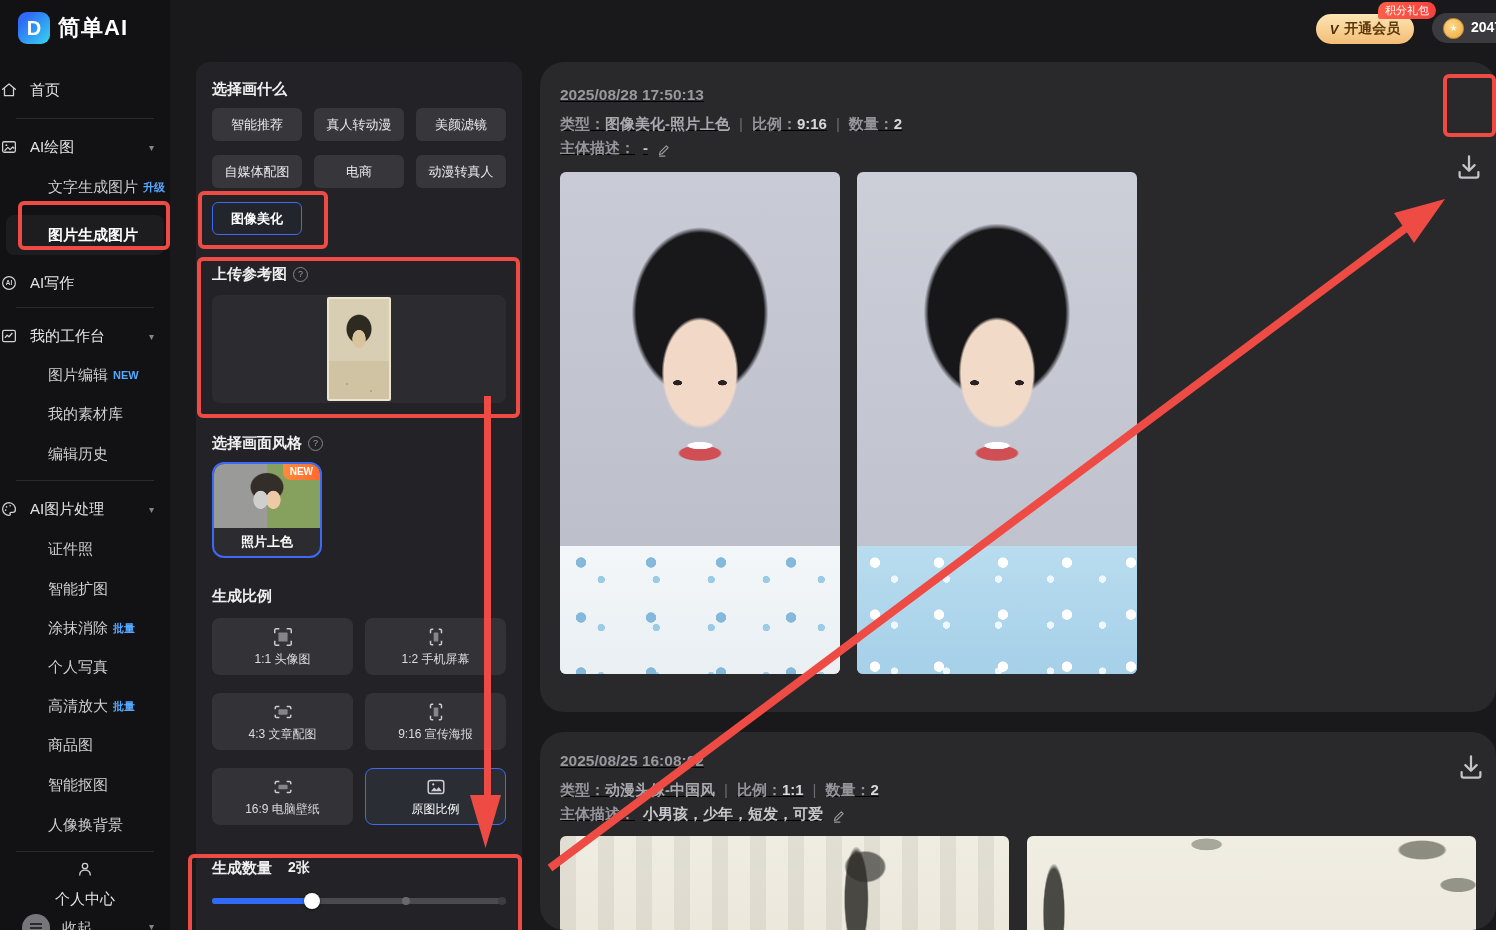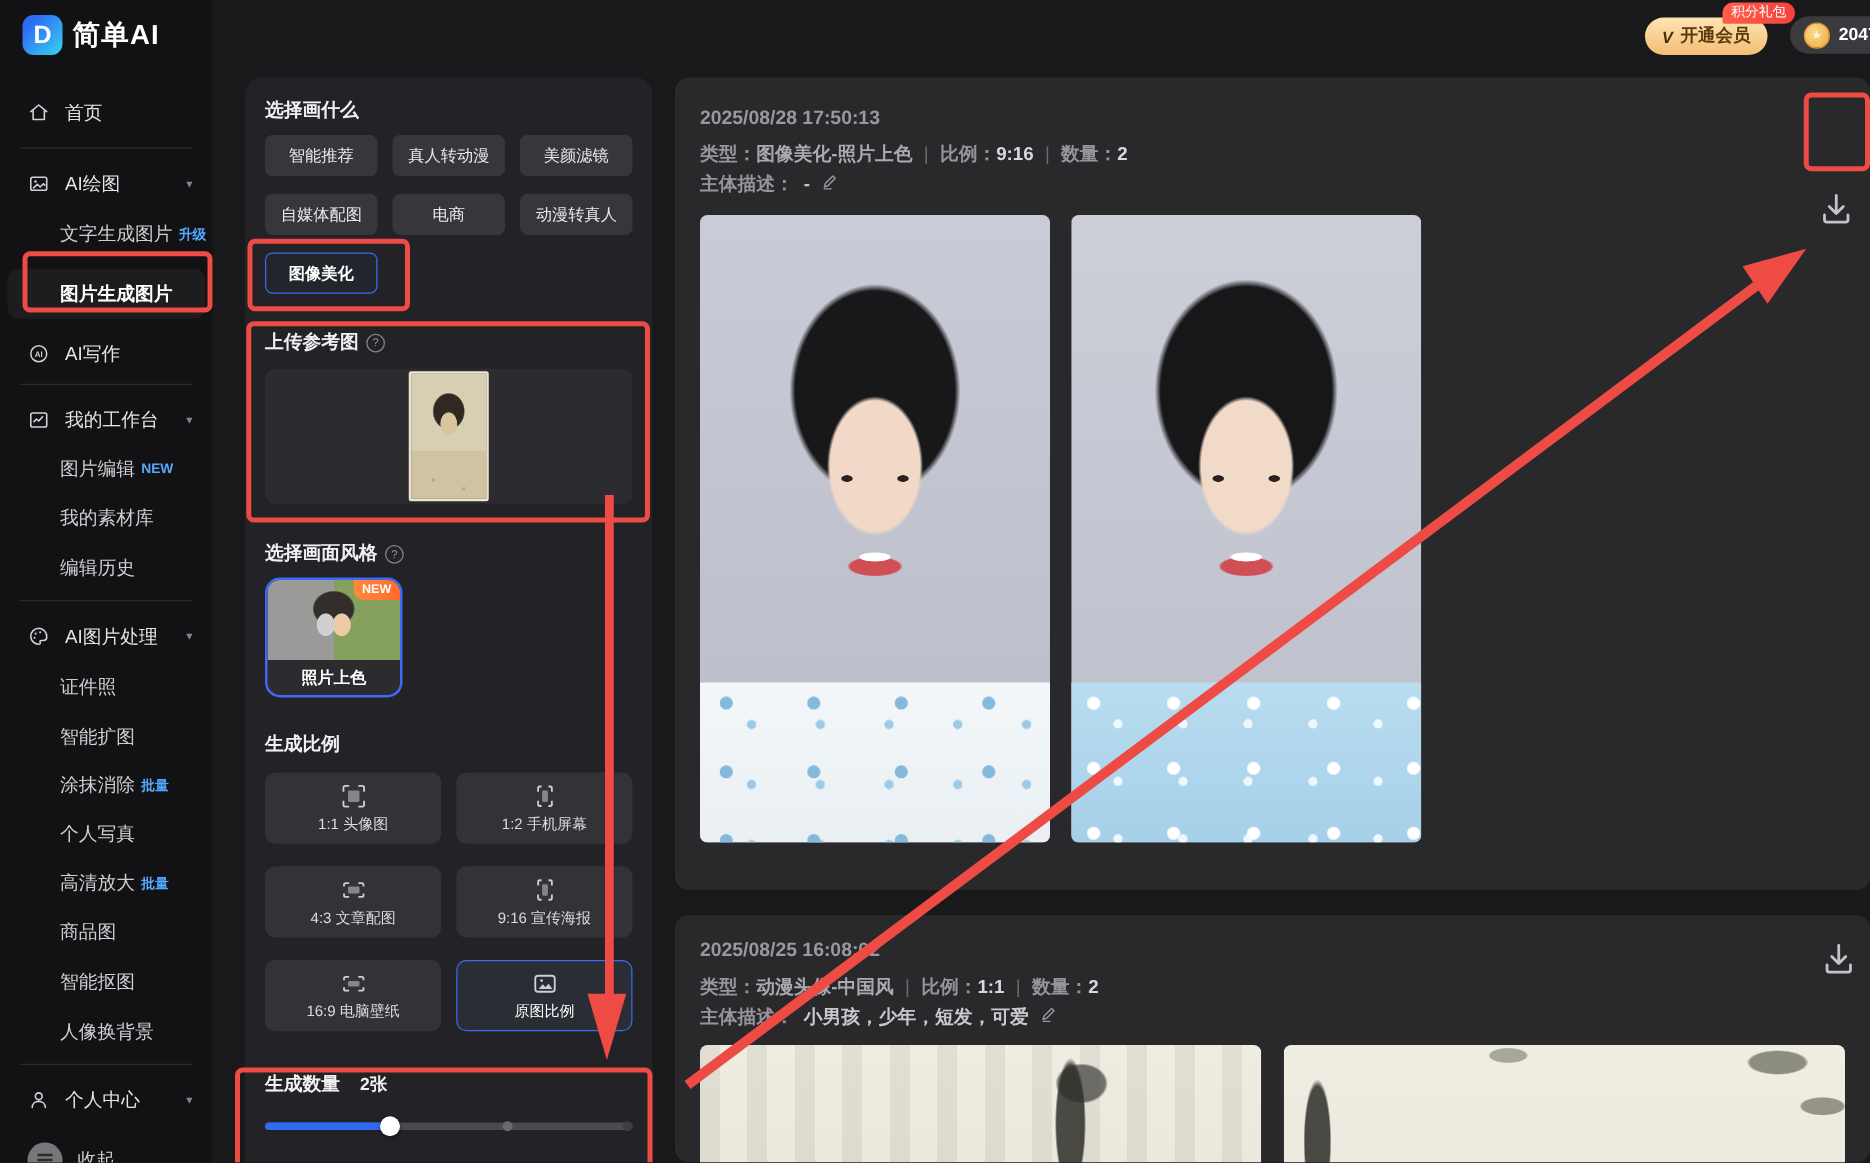"首页" .side-item { padding-left: 22px -> none }
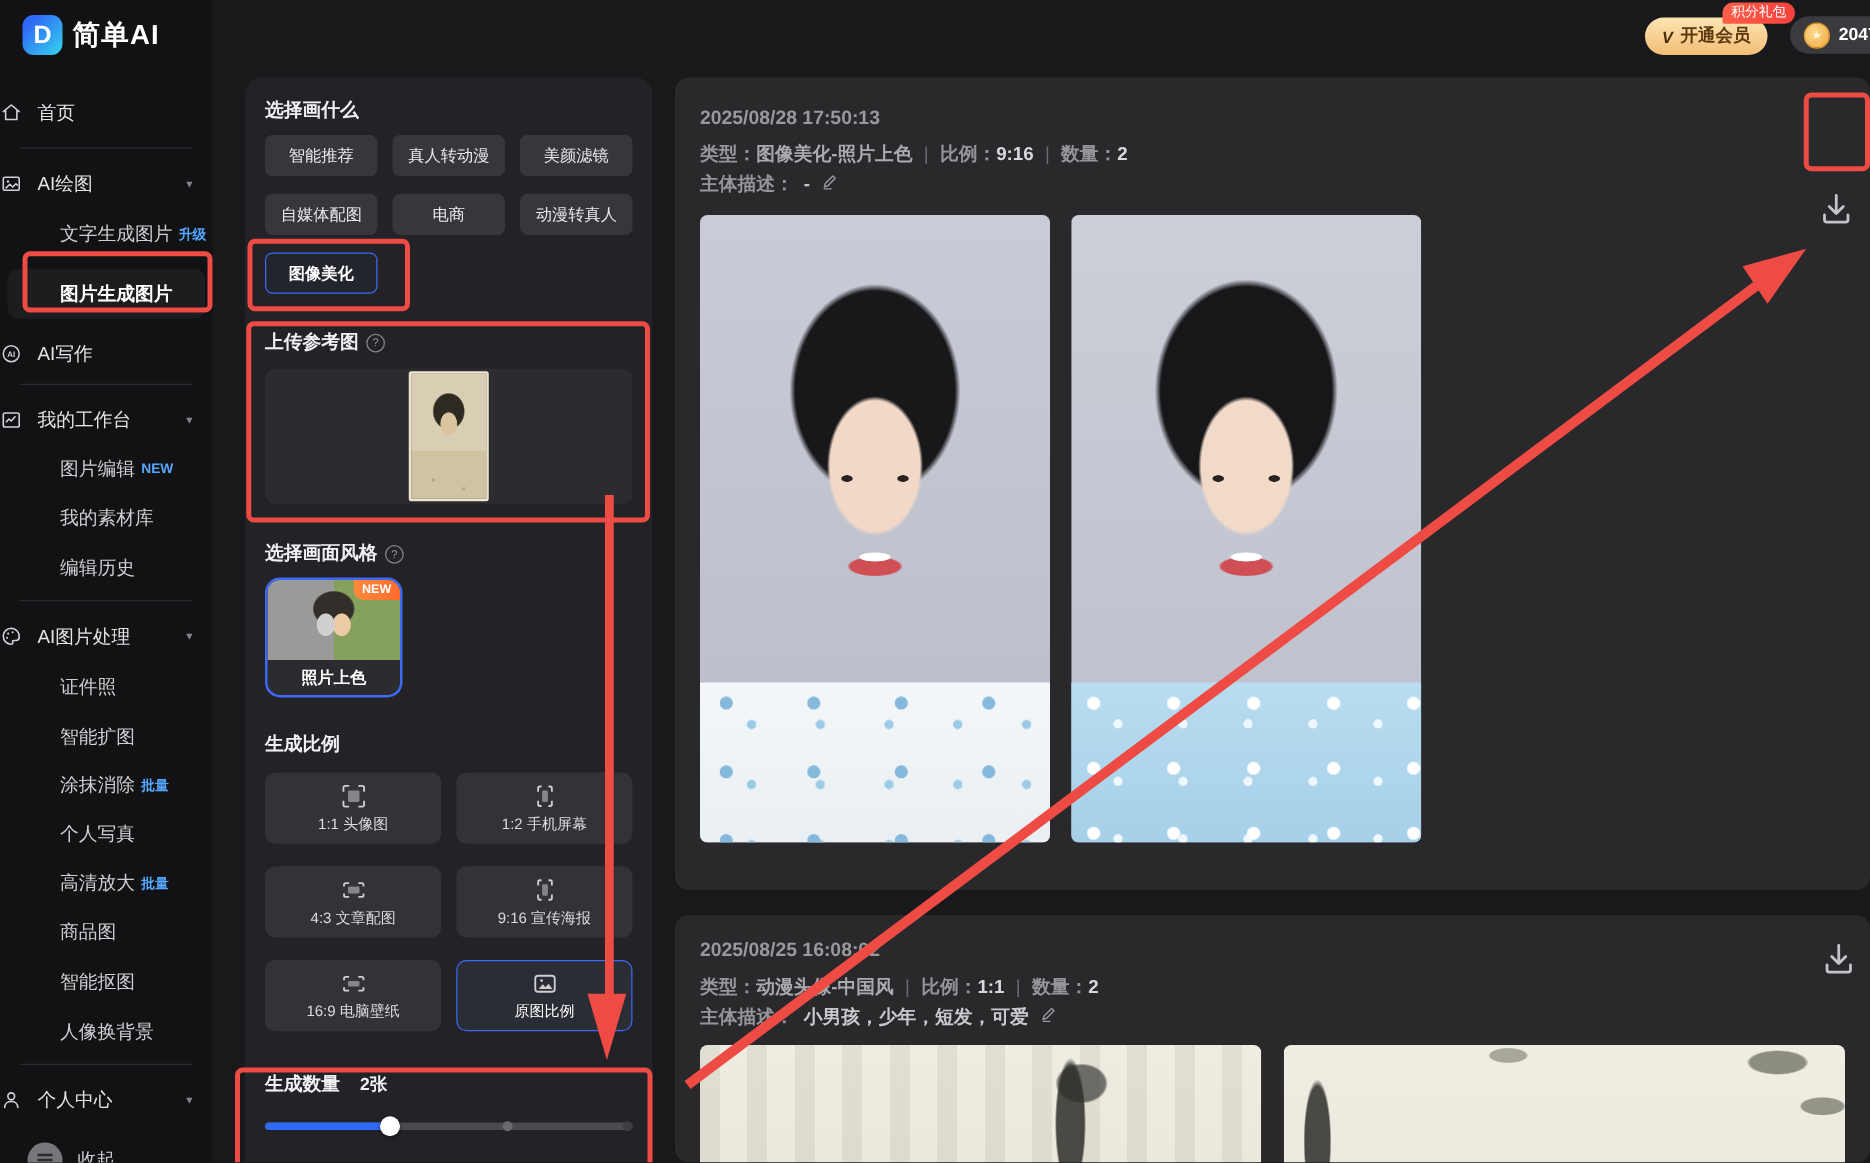"2025/08/28 17:50:13" .card { border-radius: 11px -> 24px; text-decoration: none -> underline }
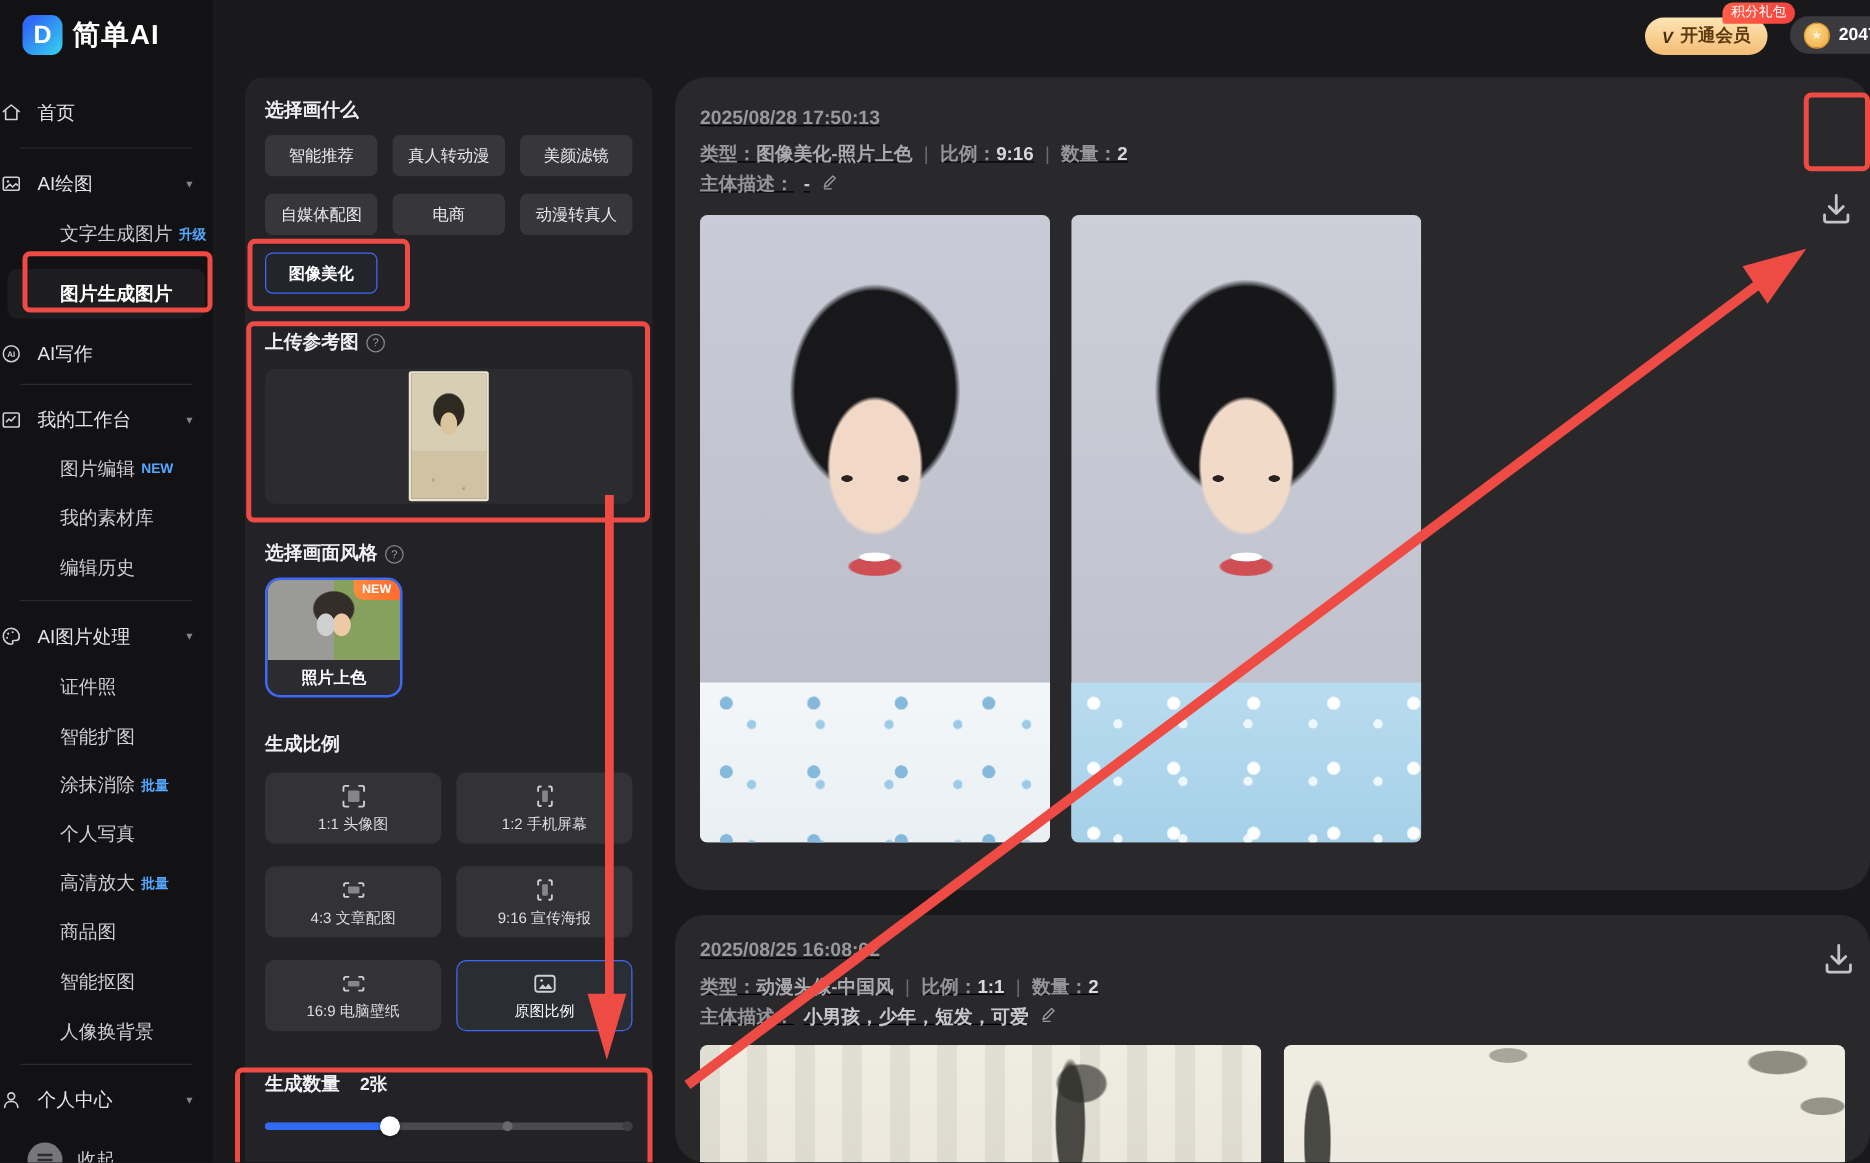"主体描述：" .desc { align-items: flex-start -> flex-end }
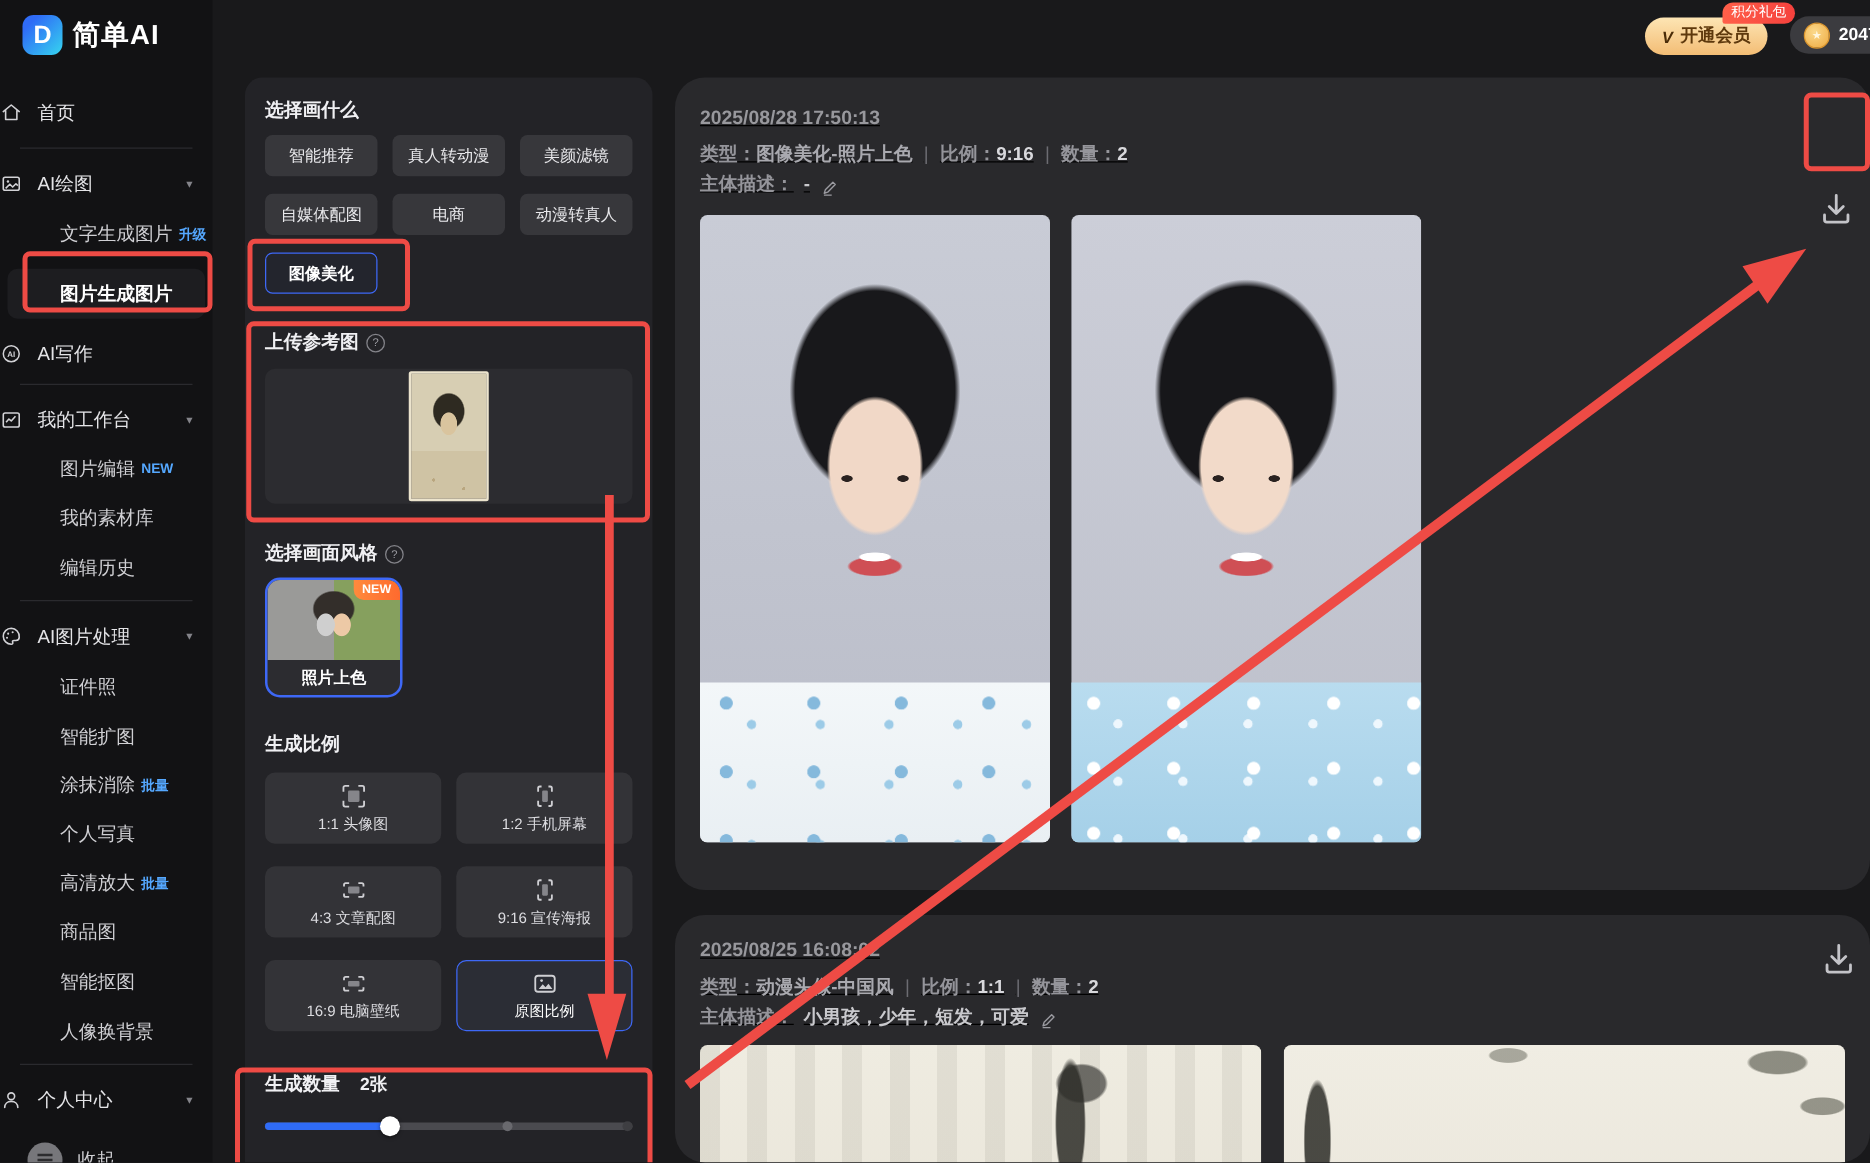"个人中心" div.side-item { flex-direction: none -> column }
